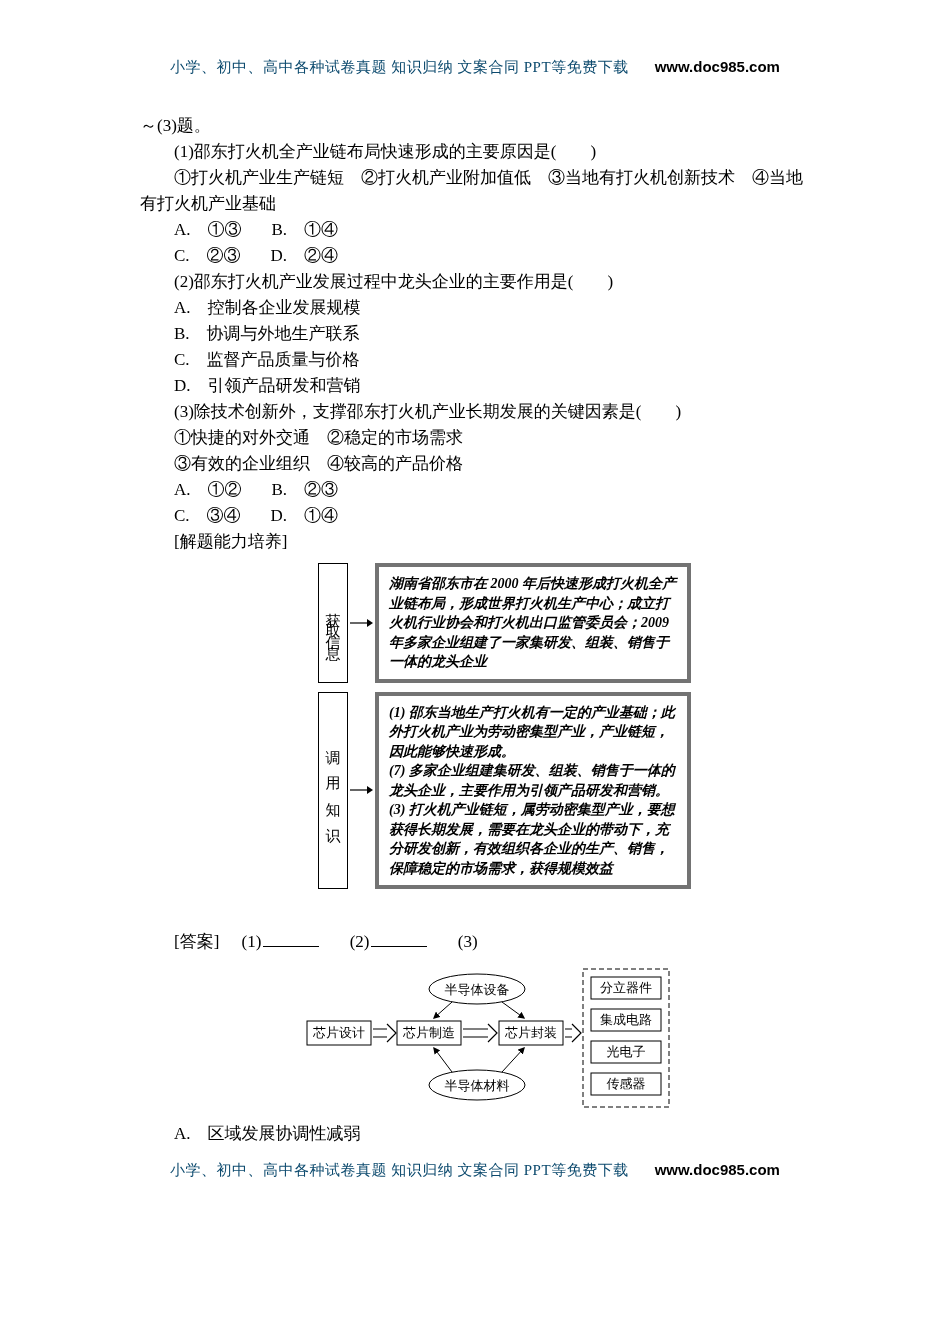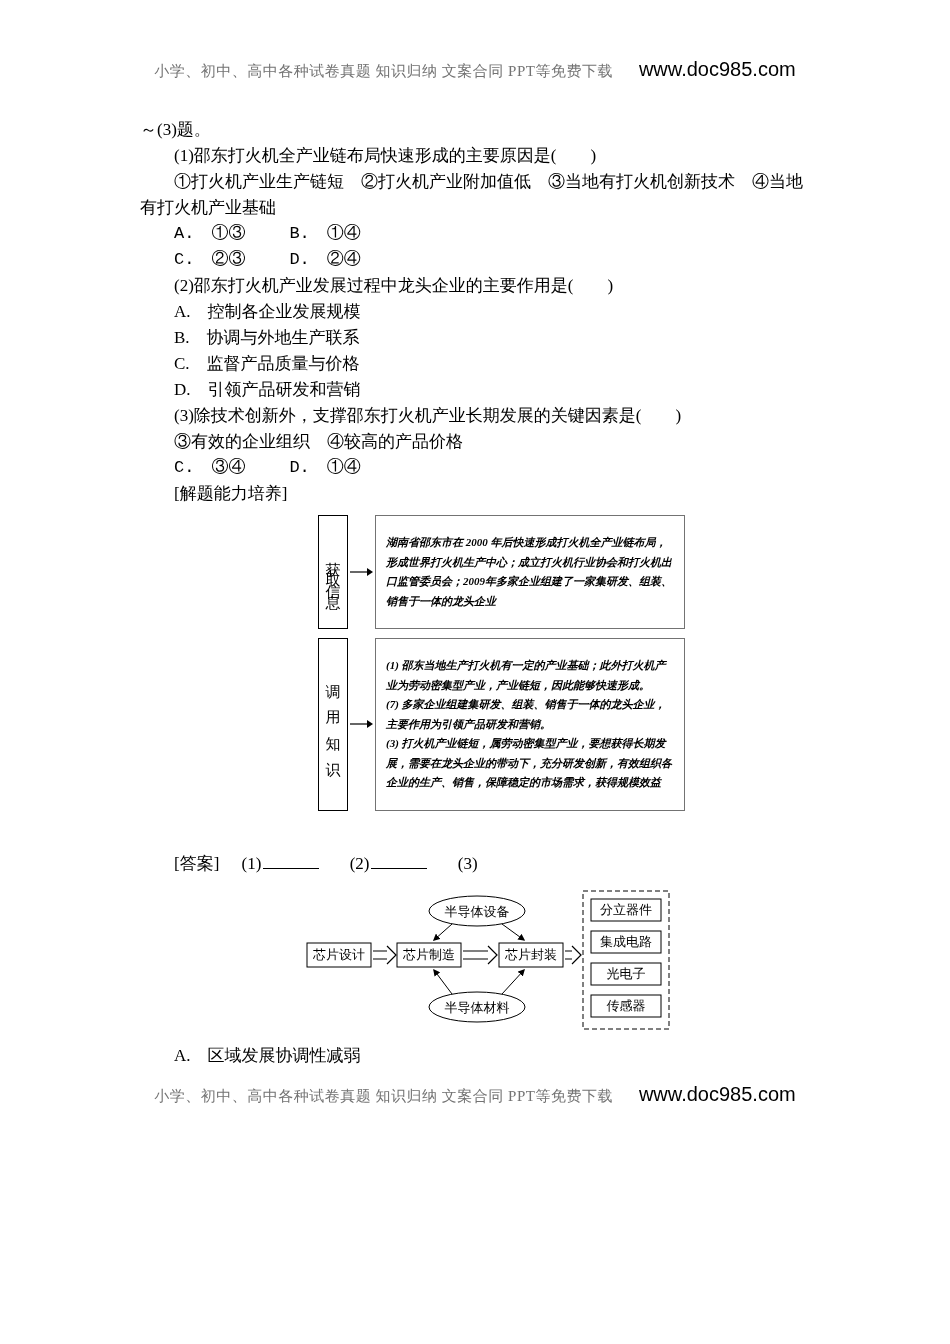"小学、初中、高中各种试卷真题 知识归纳 文案合同 PPT等免费下载" .hline .promo { color: #737373 -> #0c4a6e }
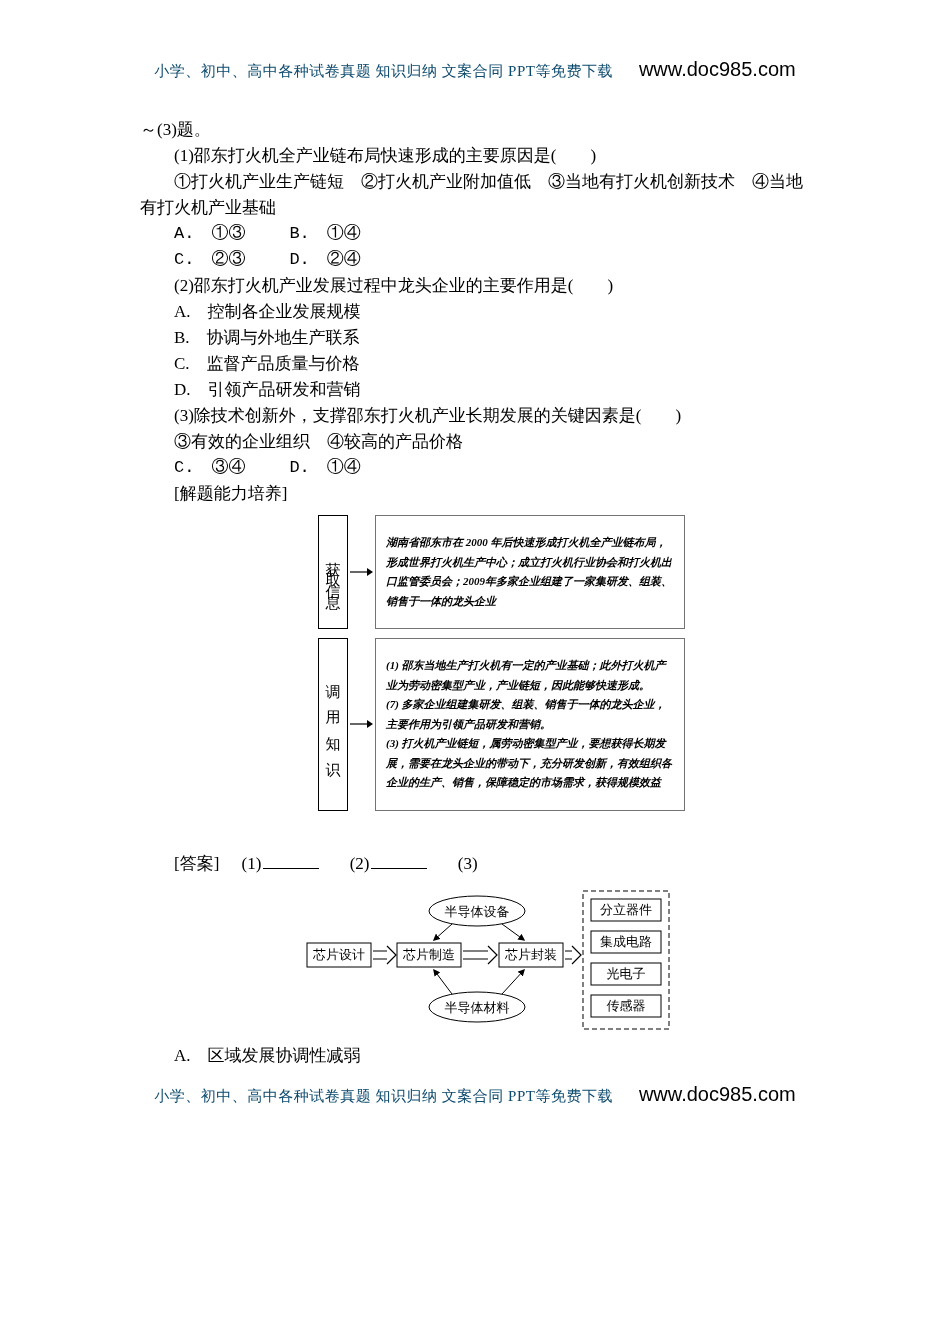"www.doc985.com" .hline .site { font-size: 20px -> 15px; font-weight: normal -> bold }
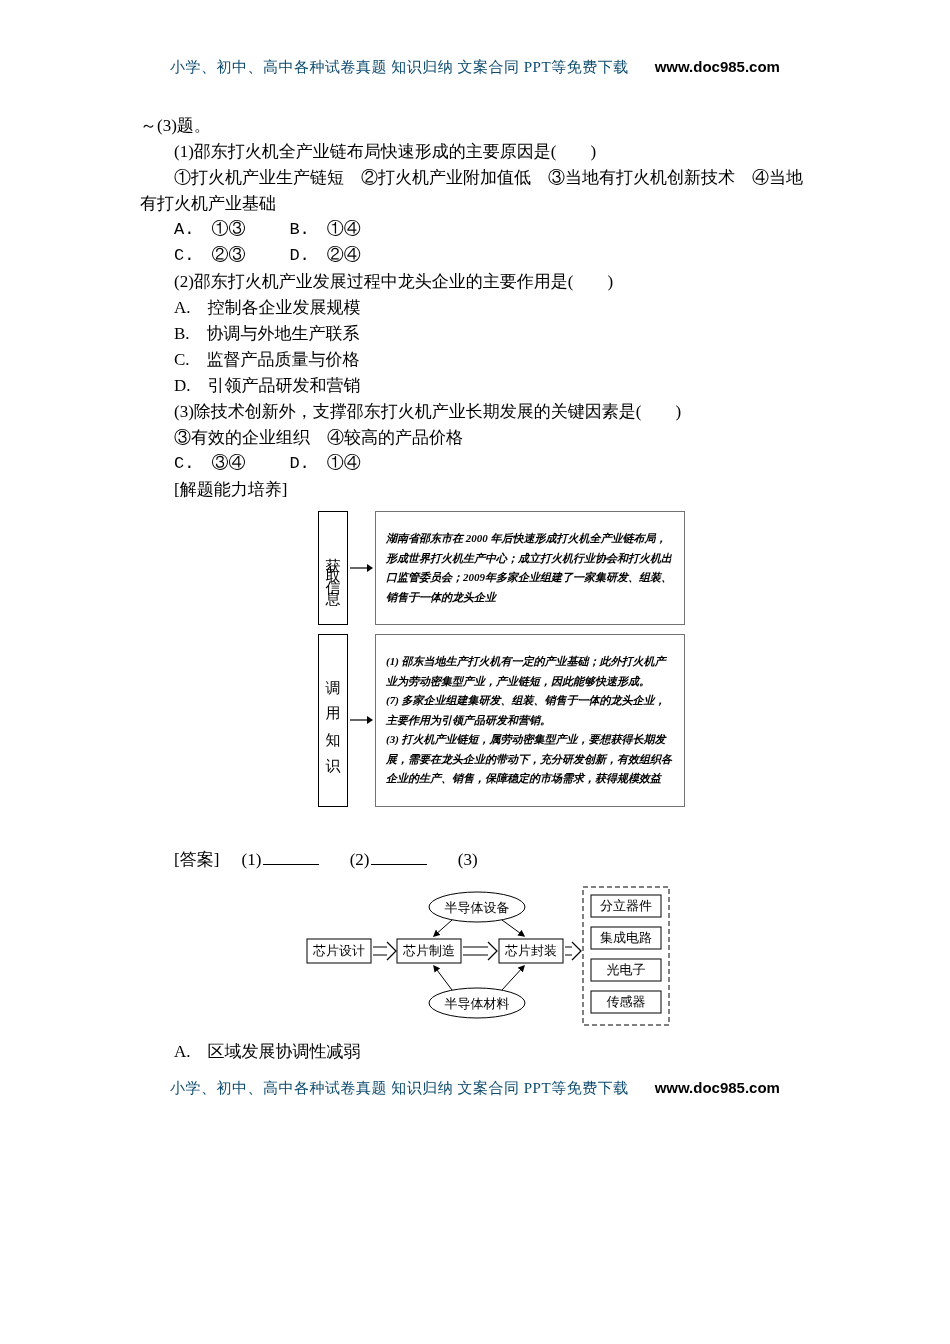"A. ①③" .choices { font-family: Liberation Mono, monospace -> none; gap: 44px -> 30px }
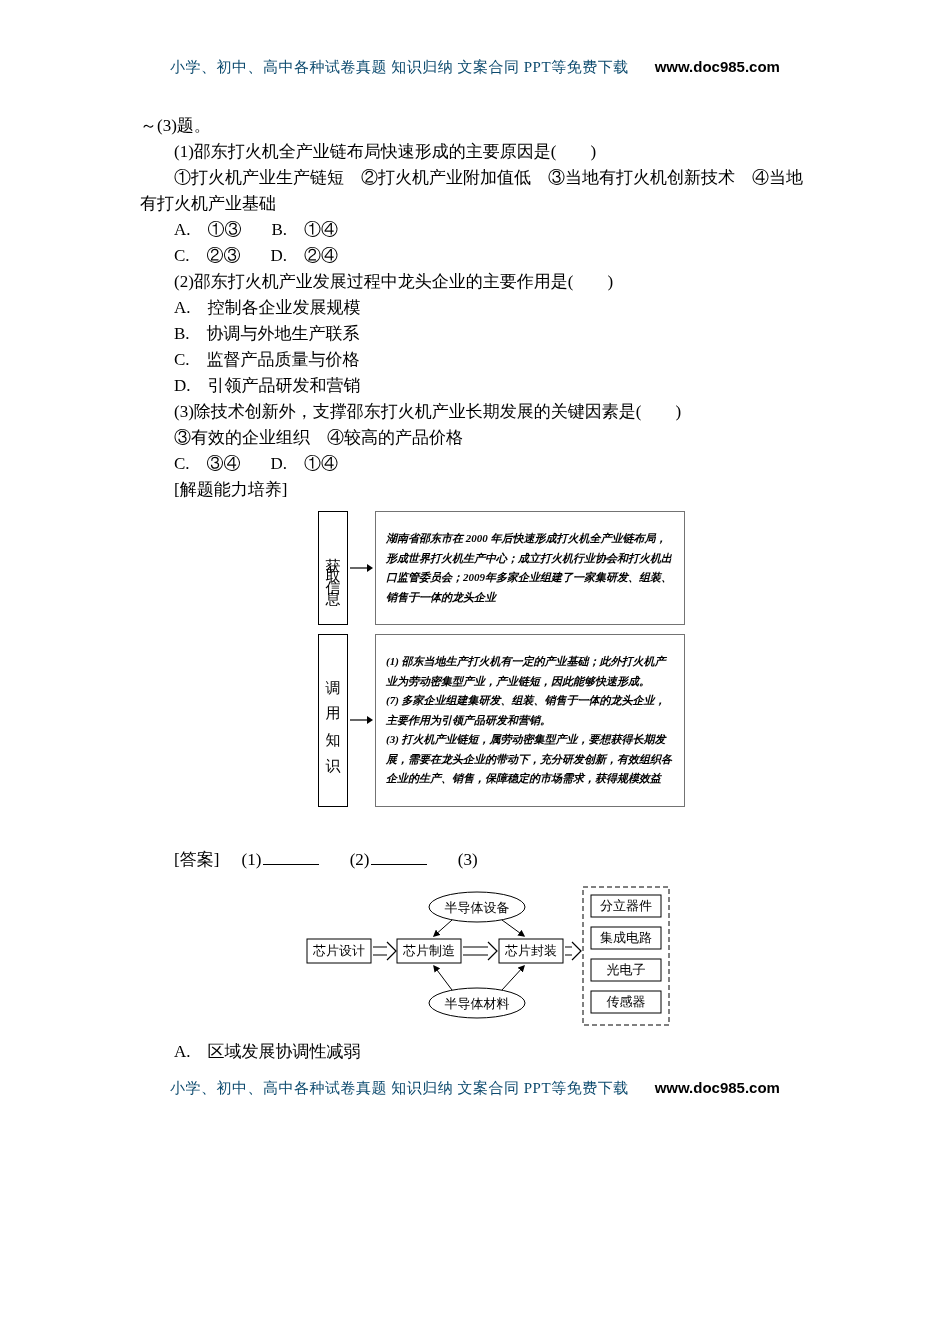"①快捷的对外交通 ②稳定的市场需求" div.line { html: none -> <div>①快捷的对外交通 ②稳定的市场需求</div> }
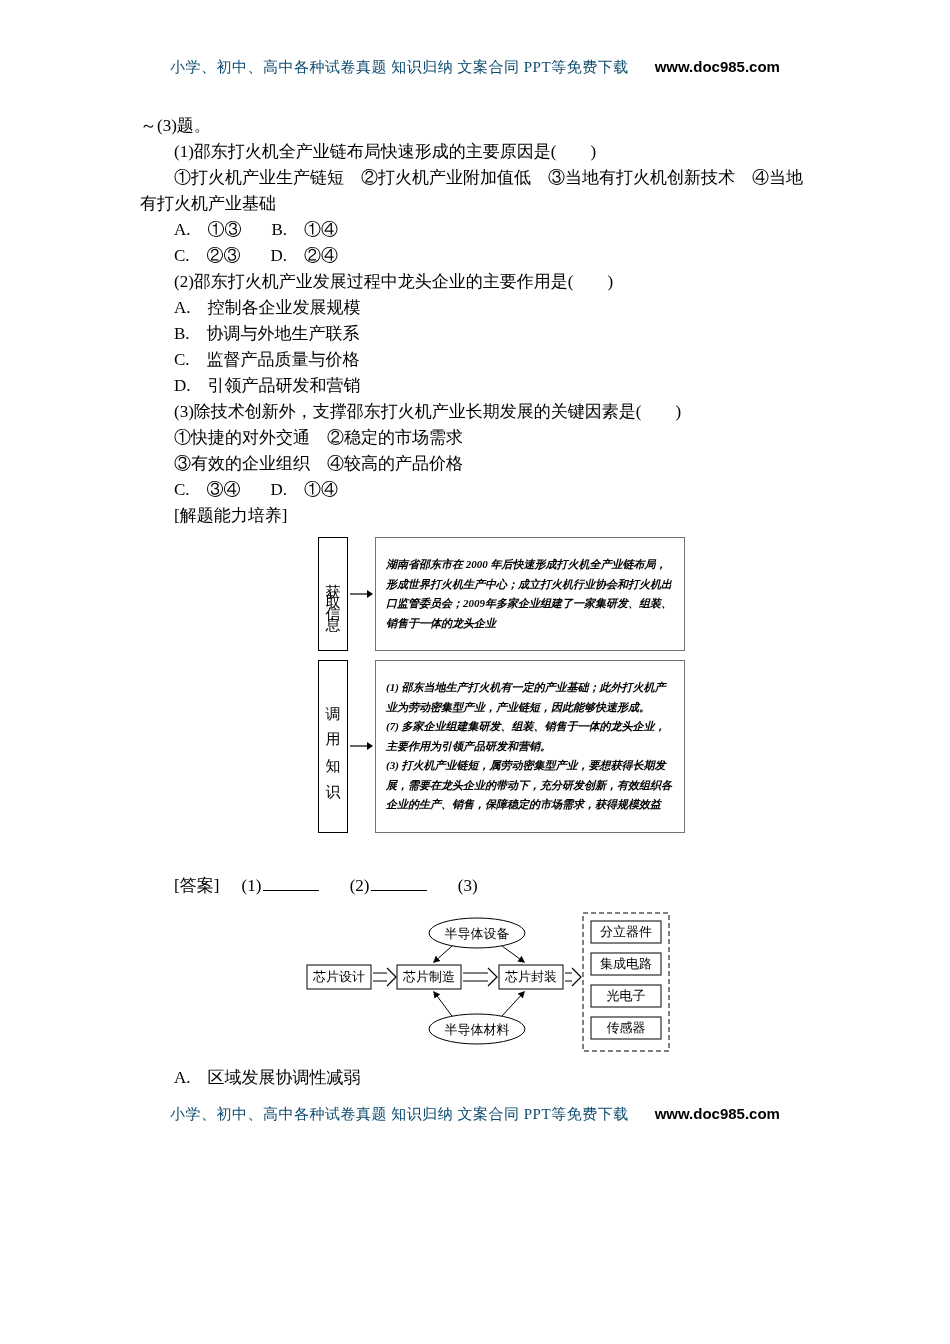"A. ①②" div.choices { html: none -> <div> <span>A. ①②</span> <span>B. ②③</span> </div> }
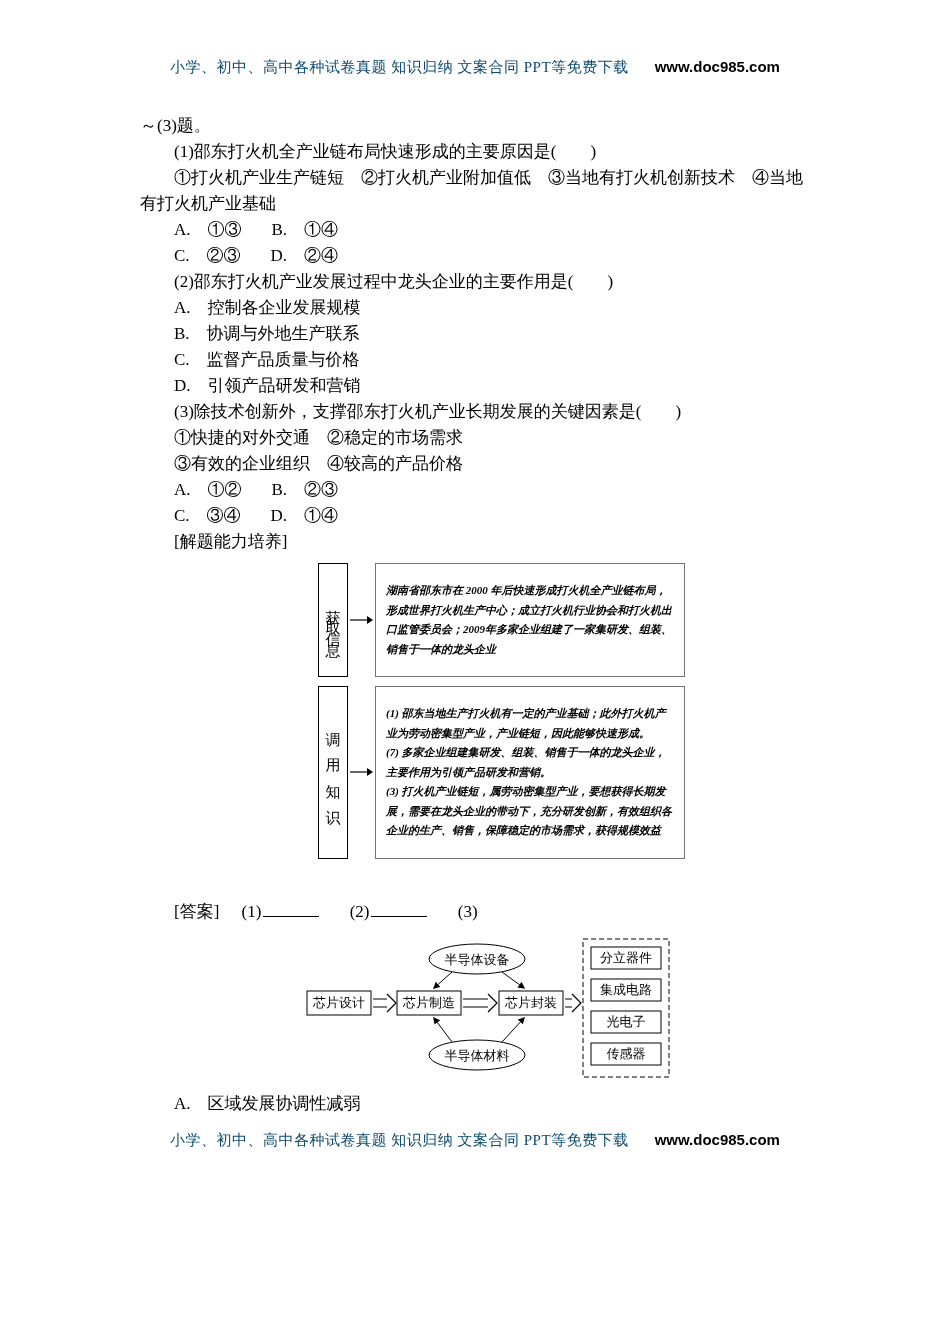"湖南省邵东市在 2000" .ana-box { border: 1px solid #737373 -> 4px solid #737373; font-size: 11px -> 14px; padding: 17px 10px -> 7px 10px }
